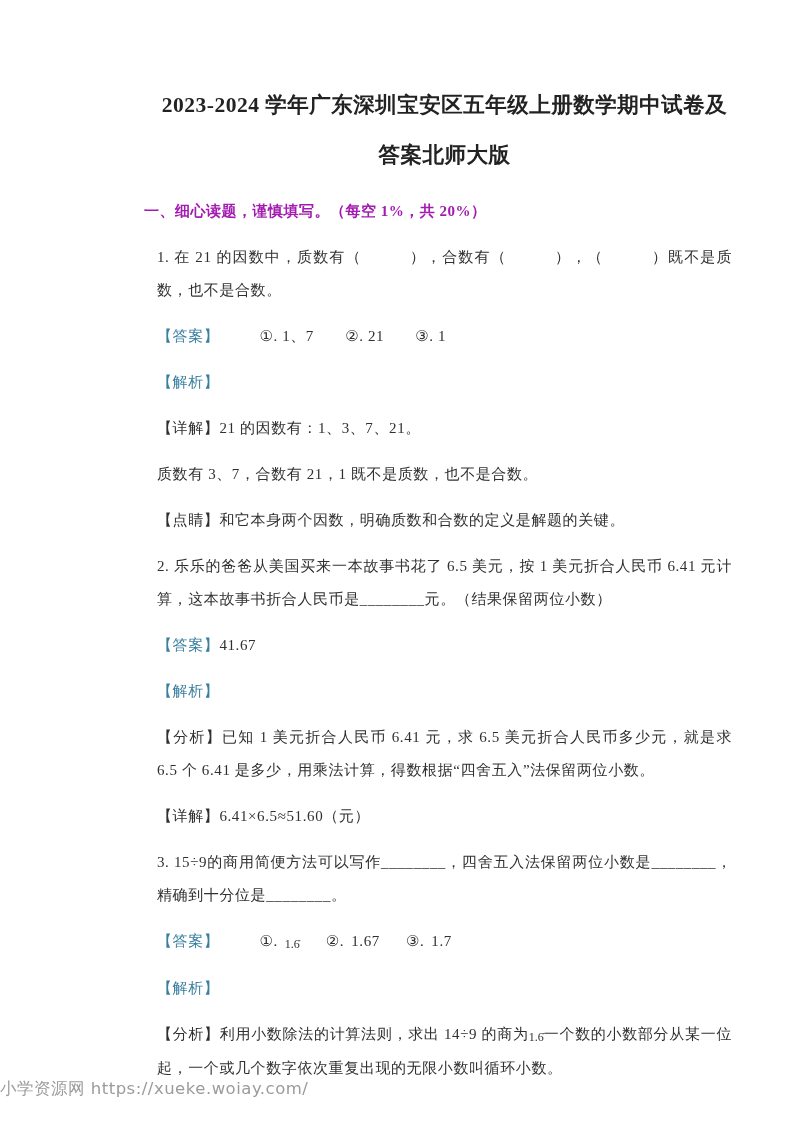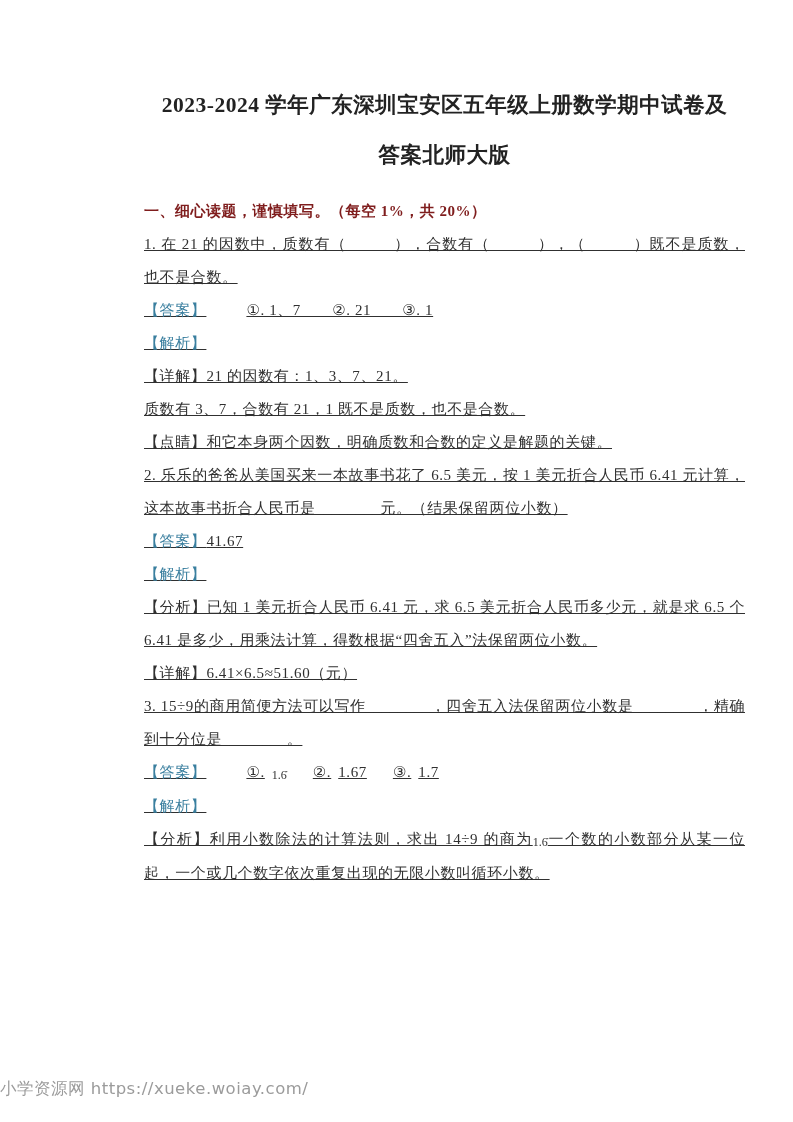"一、细心读题，谨慎填写。（每空 1%，共 20%）" .section-heading { color: #7f1d1d -> #a21caf }
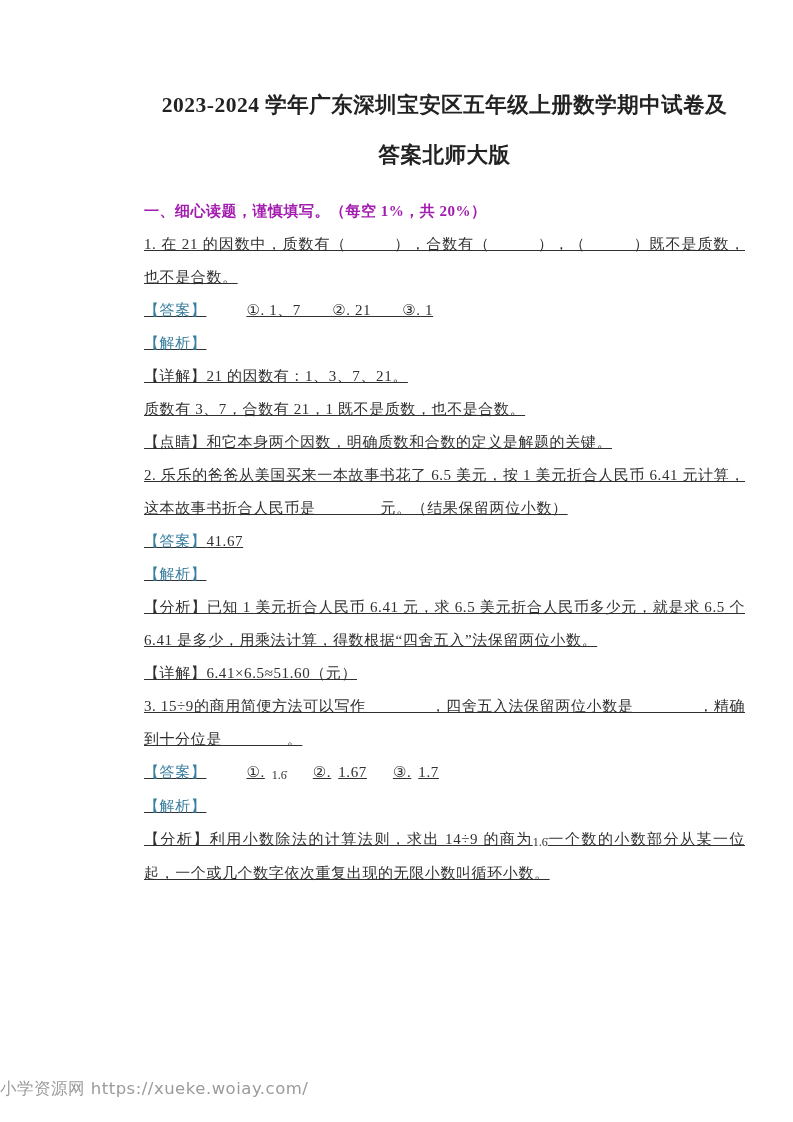"1. 在 21 的因数中，质数有（ ），合数有（" .para { margin: 0 -> 13px; text-decoration: underline -> none }
